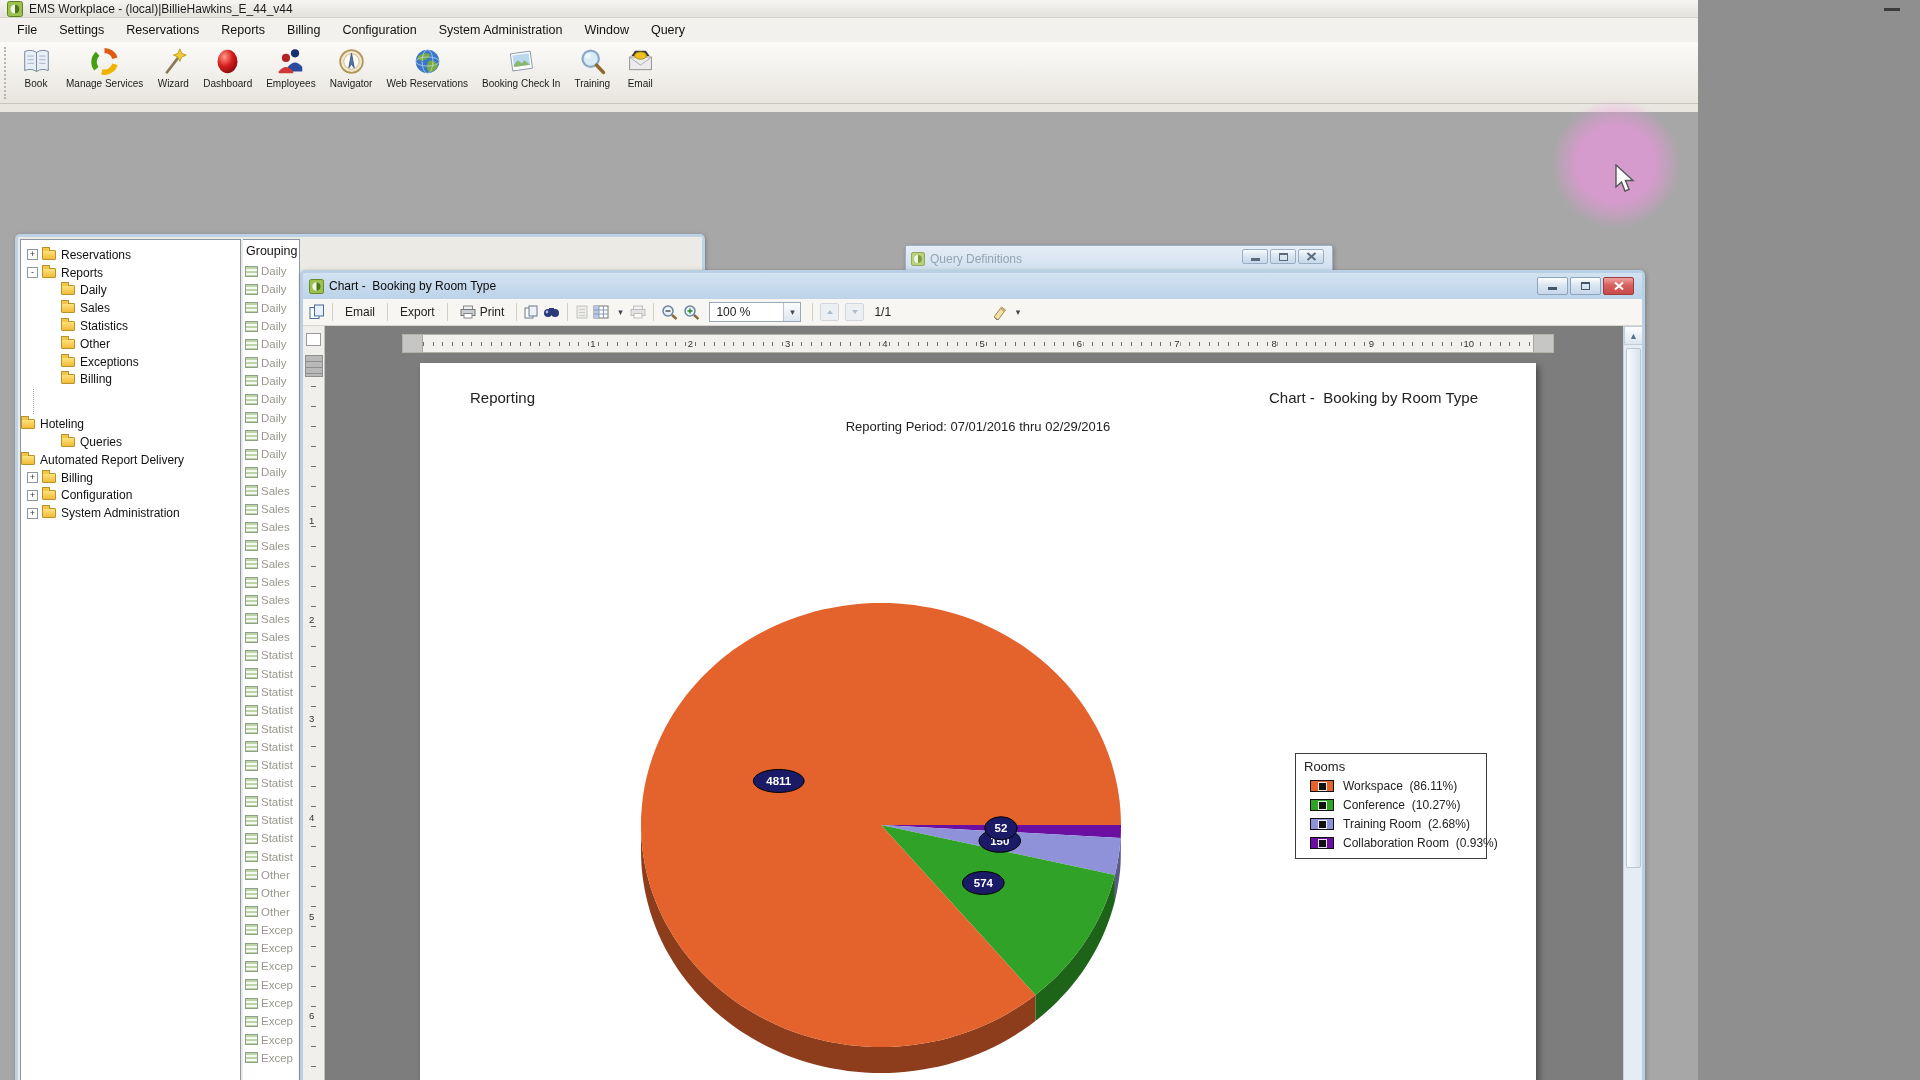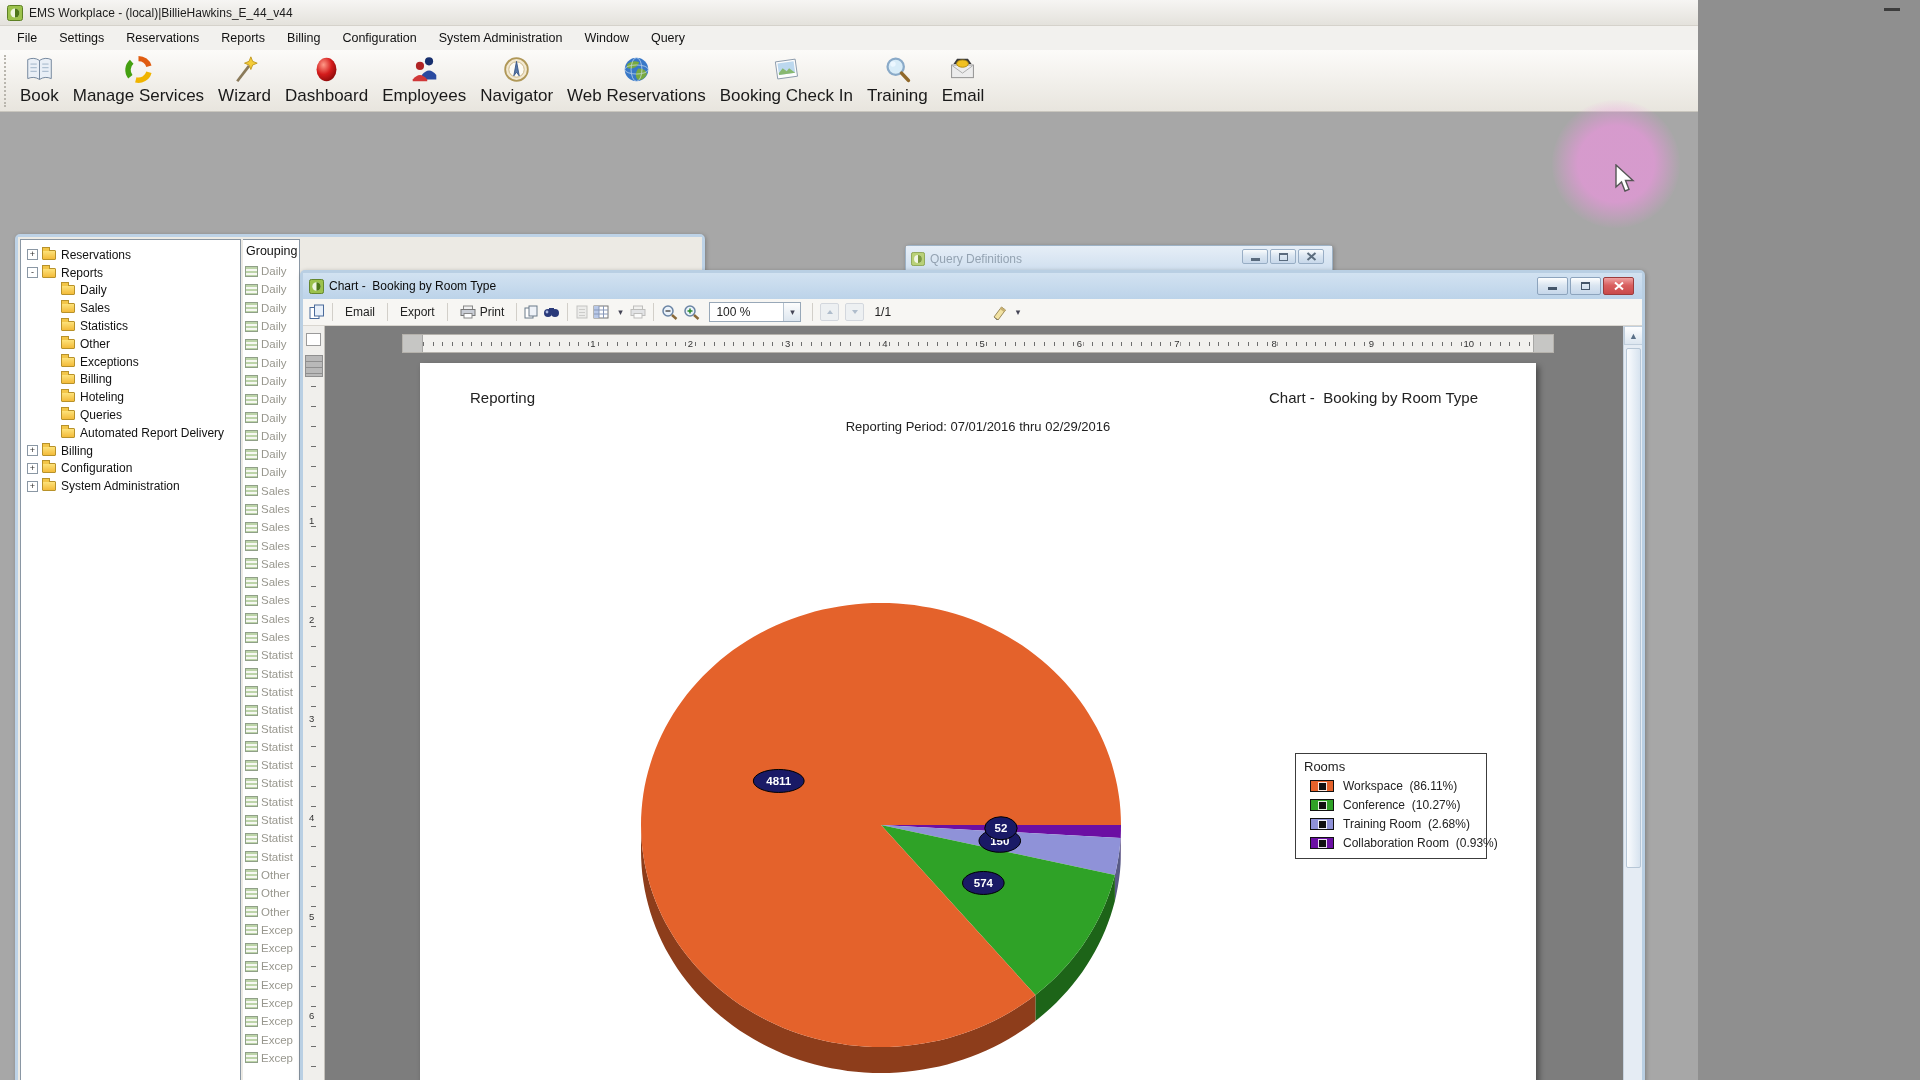"EMS Workplace -" #app-titlebar { height: 26px -> 18px }
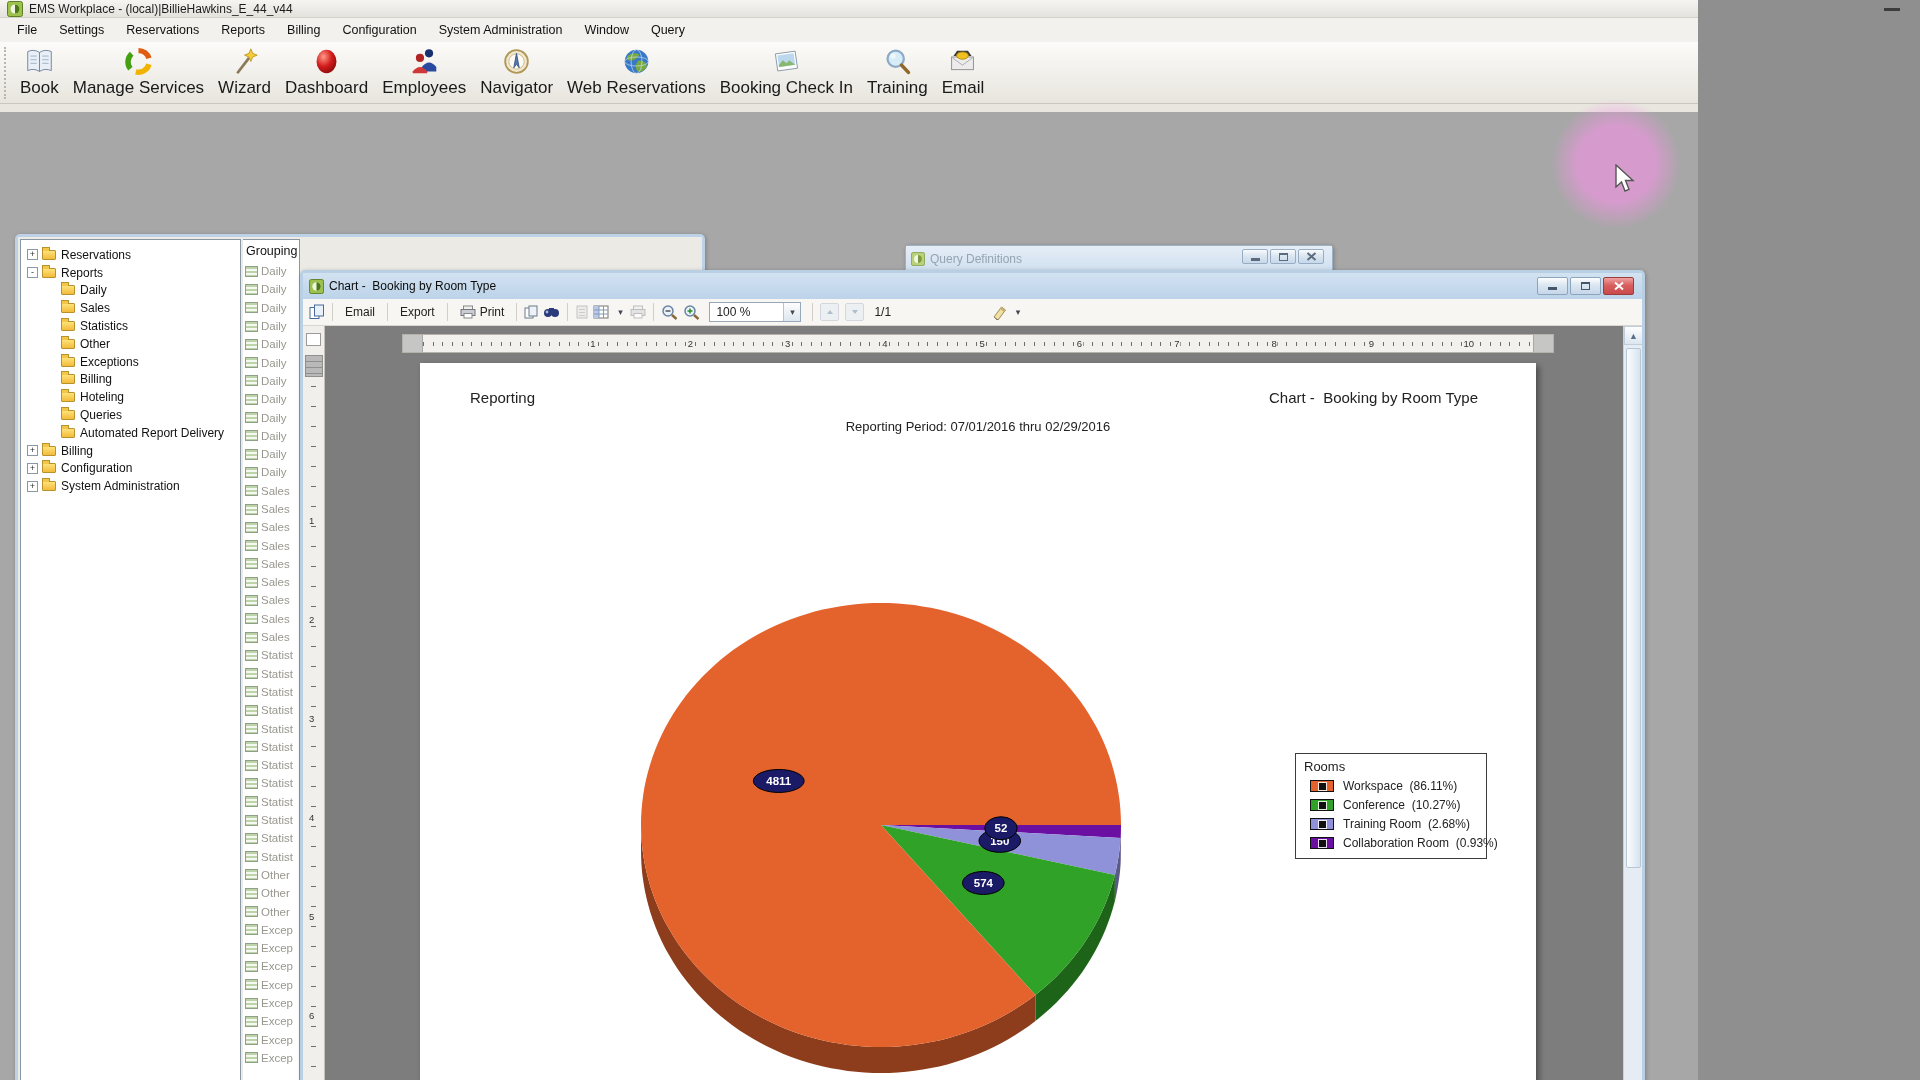"Book" .tlabel { font-size: 17px -> 10px }
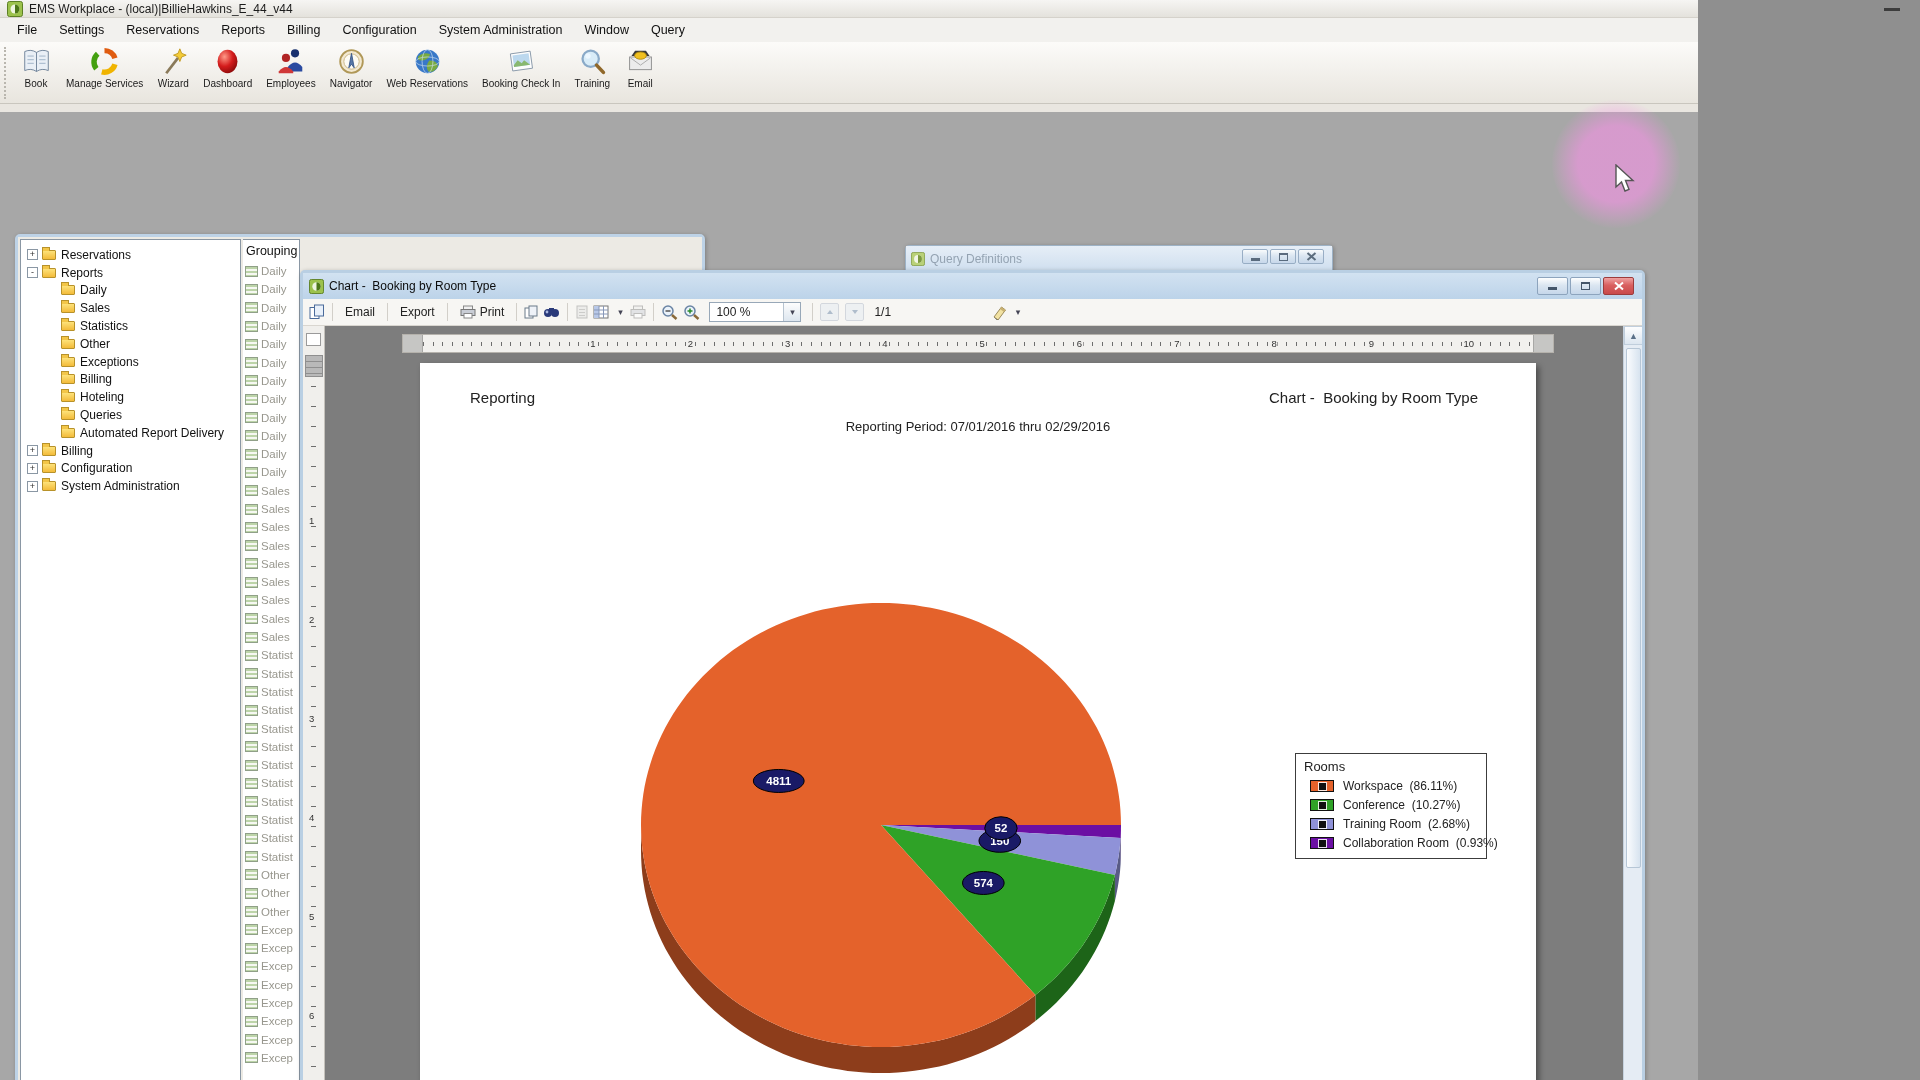"Hoteling" div.tree-row { margin-top: none -> 27px; padding-left: 40px -> none }
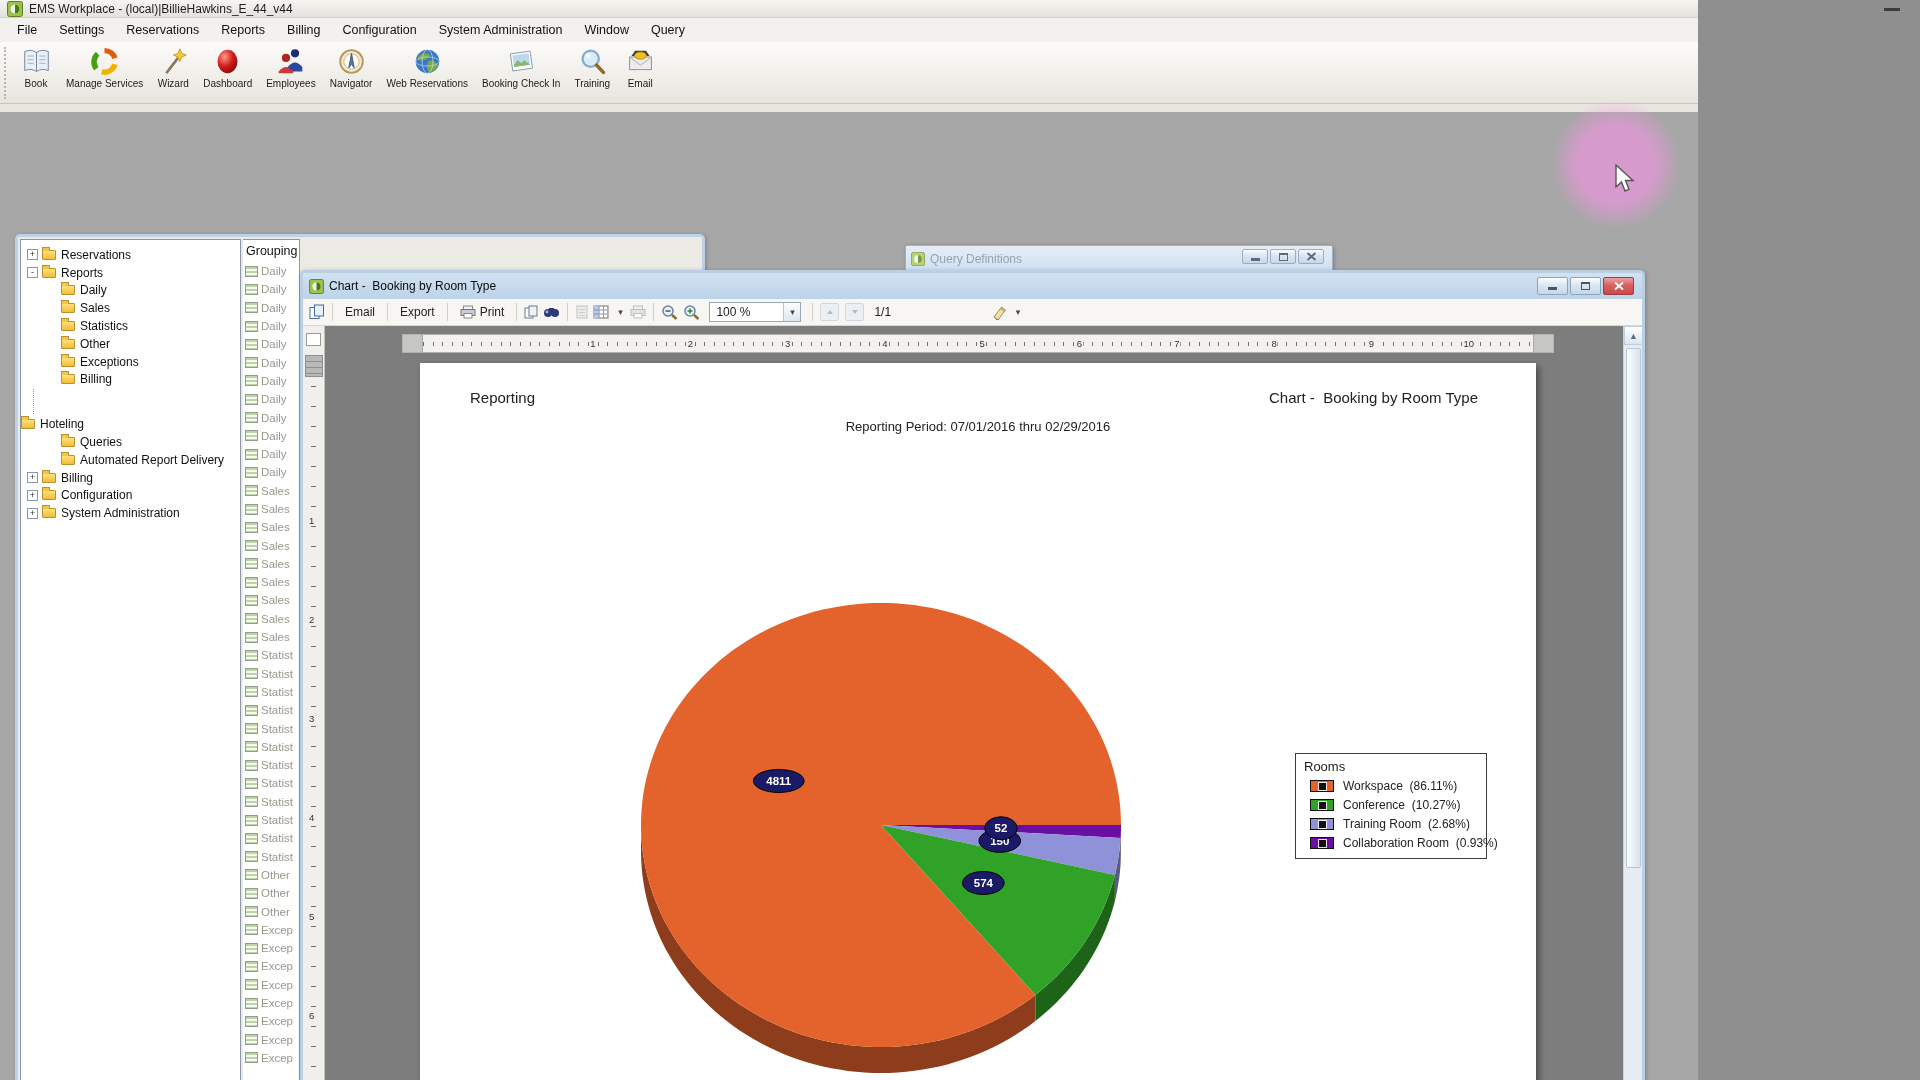"Automated Report Delivery" div.tree-row { padding-left: 40px -> none }
